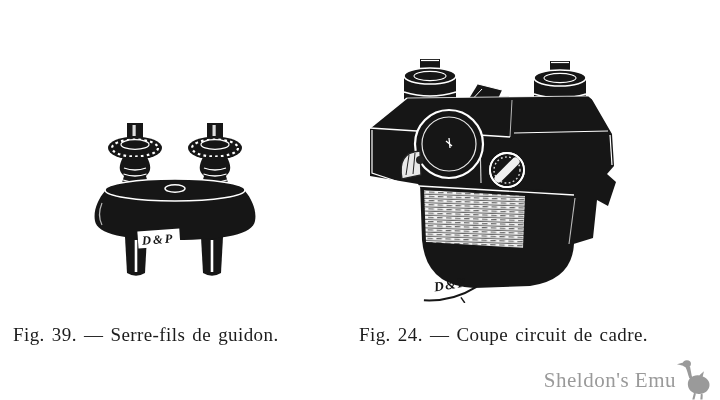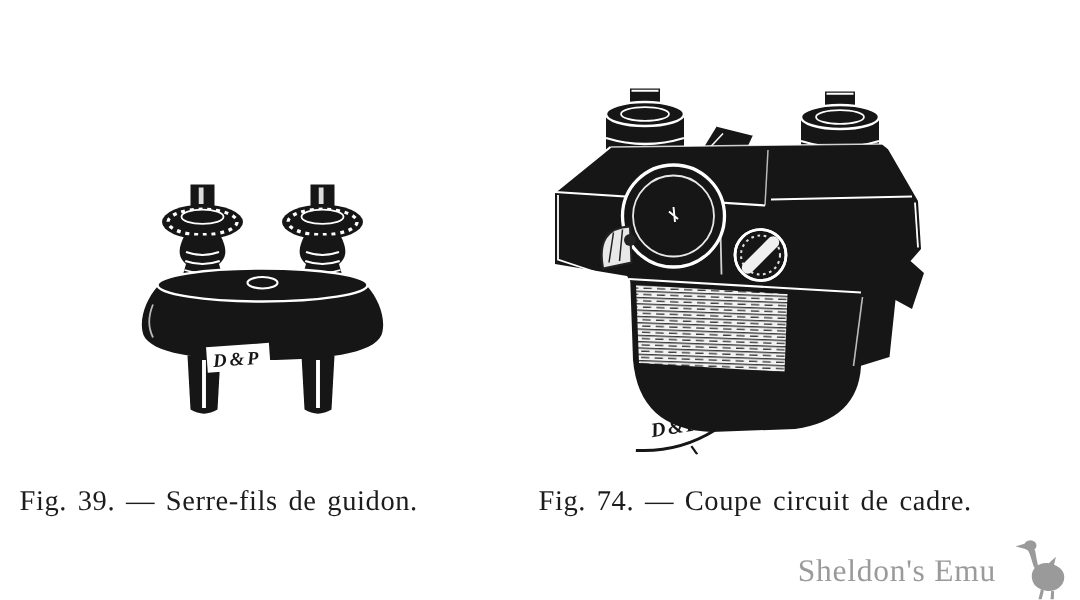"Fig. 74. — Coupe circuit" div.caption { text: 74 -> 24 }
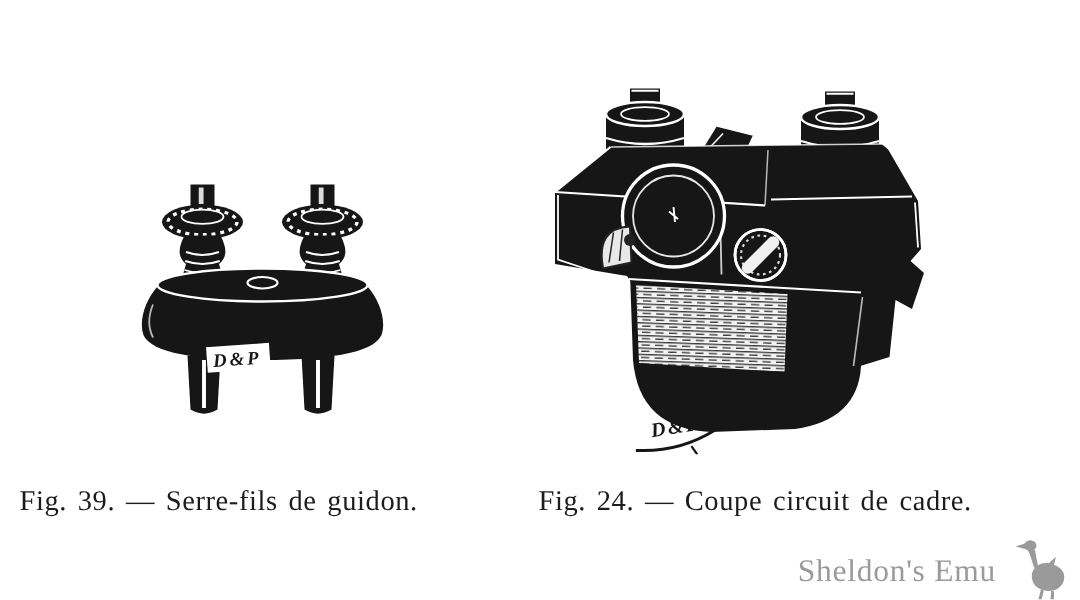"Sheldon's Emu" .watermark-text { margin-right: 12px -> 0 }
